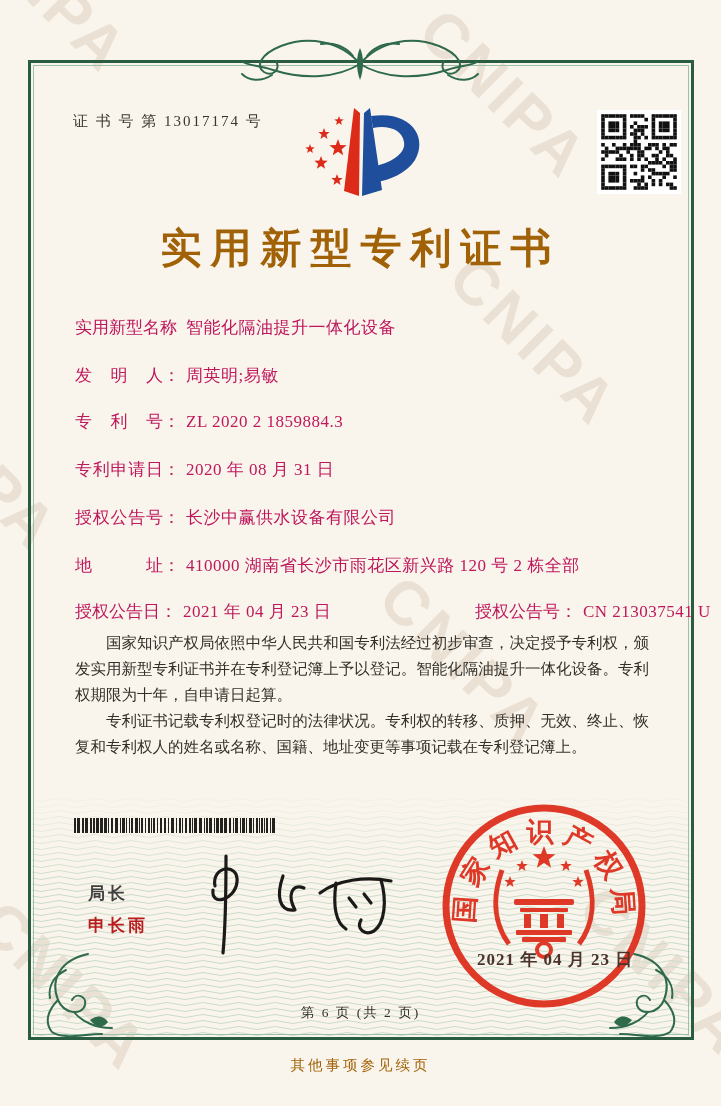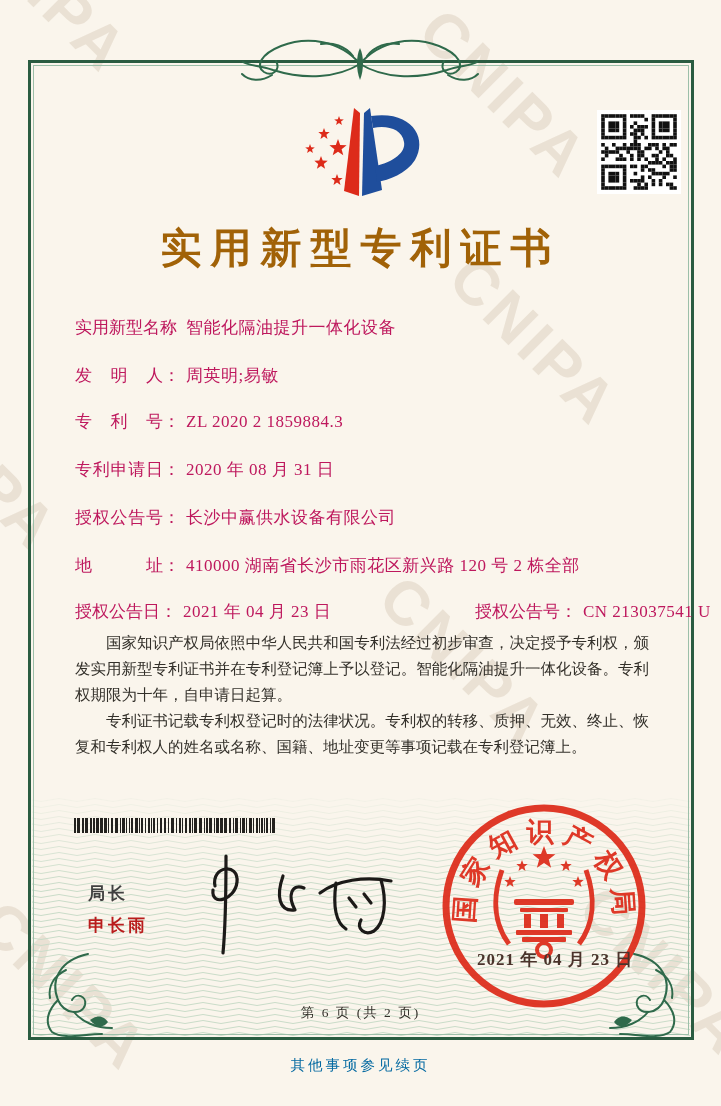"证 书 号 第 13017174" div.cert-no { html: none -> <div>证 书 号 第 13017174 号</div> }
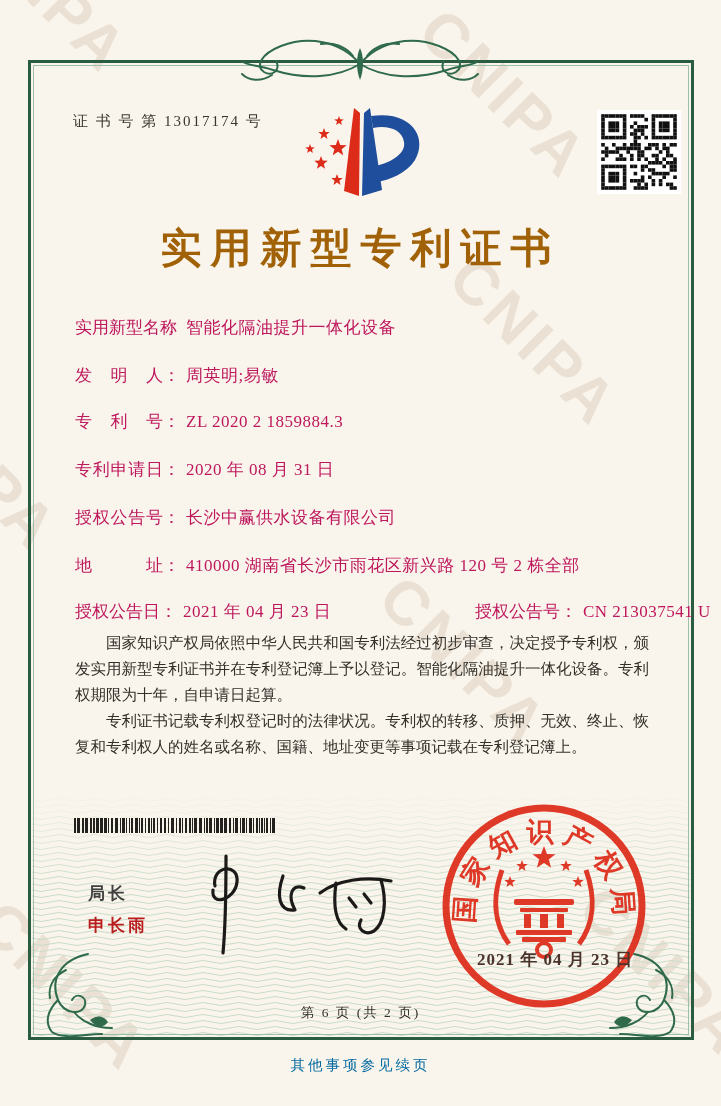"其他事项参见续页" .cont-note { color: #0369a1 -> #a16207 }
